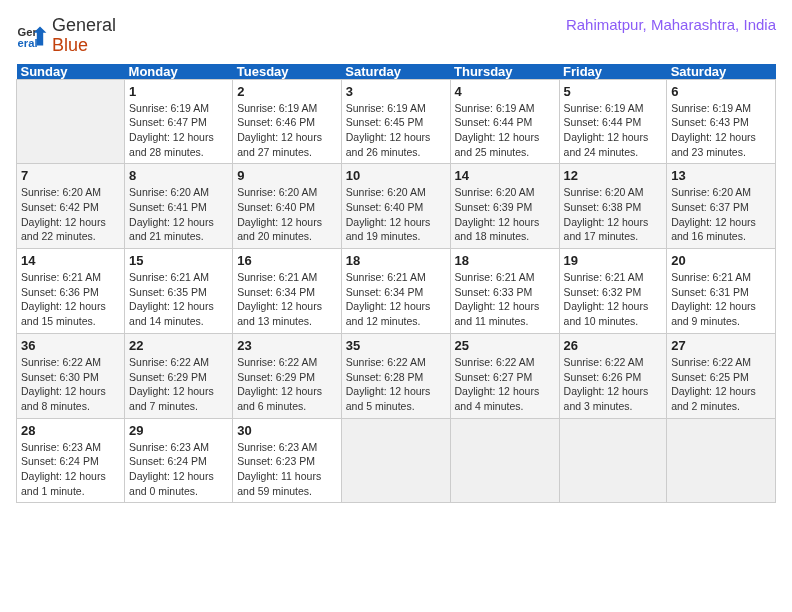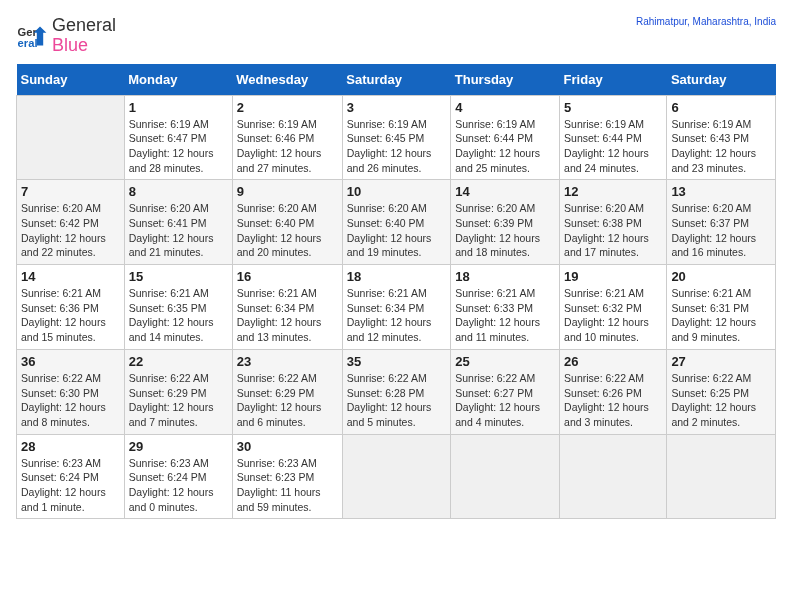"Rahimatpur, Maharashtra, India" .subtitle { color: #1d4ed8 -> #8b5cf6; font-size: 10px -> 15px }
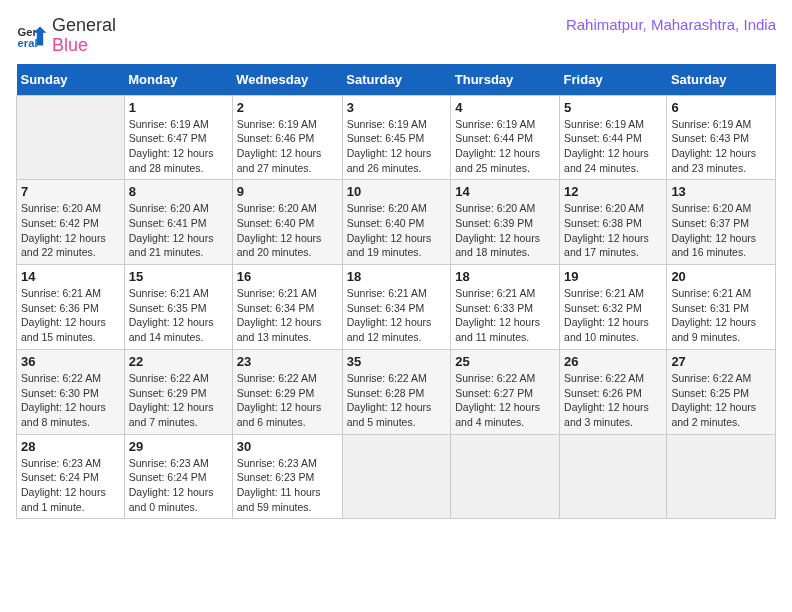"Blue" .logo-text span { color: #ec4899 -> #c2410c }
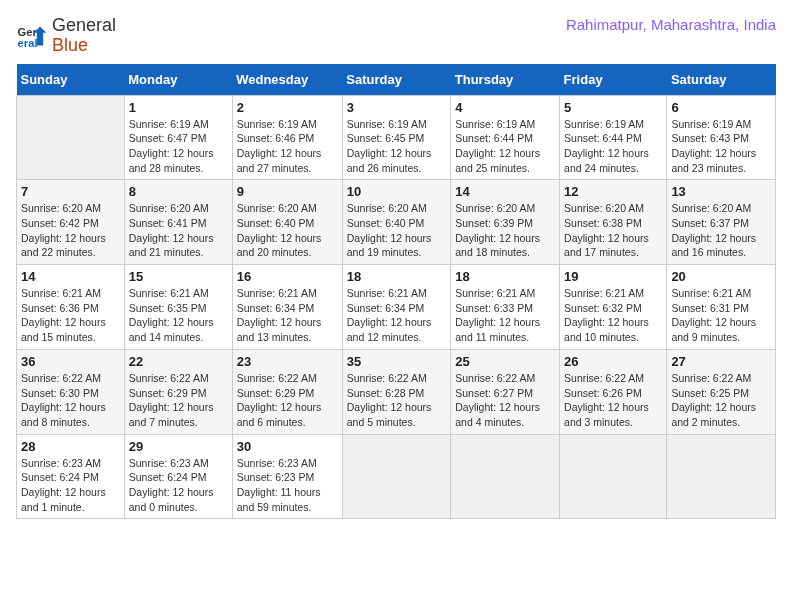"Sunday" thead tr th { padding: 8px 4px -> 0 4px }
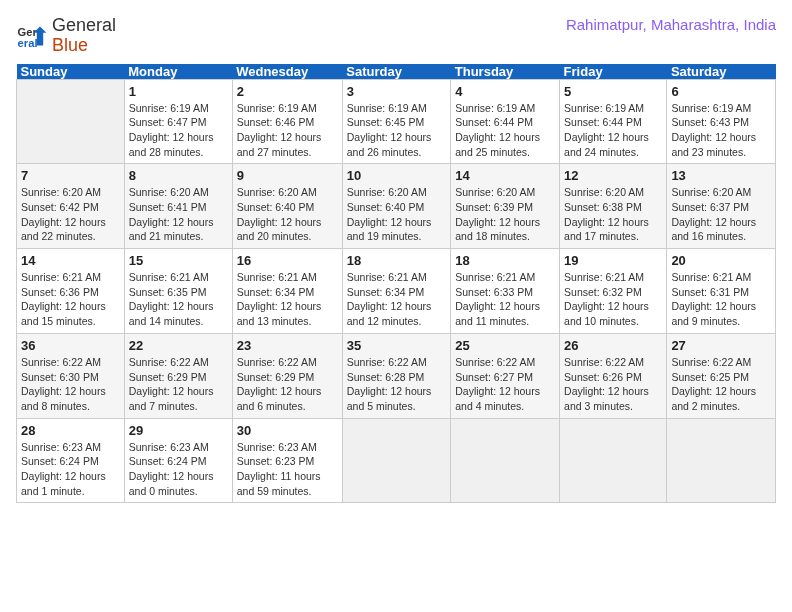"Wednesday" th { text: Wednesday -> Tuesday }
